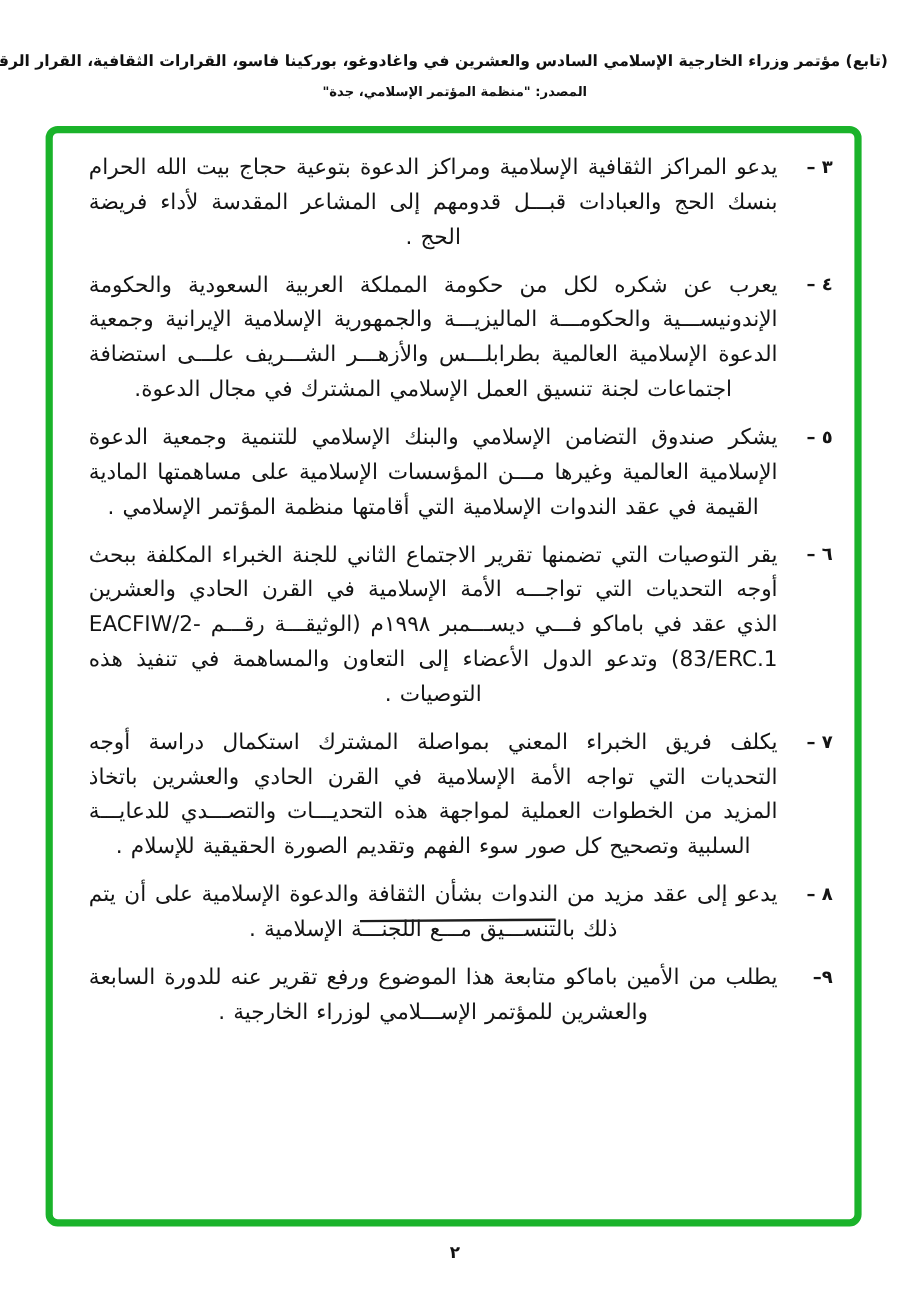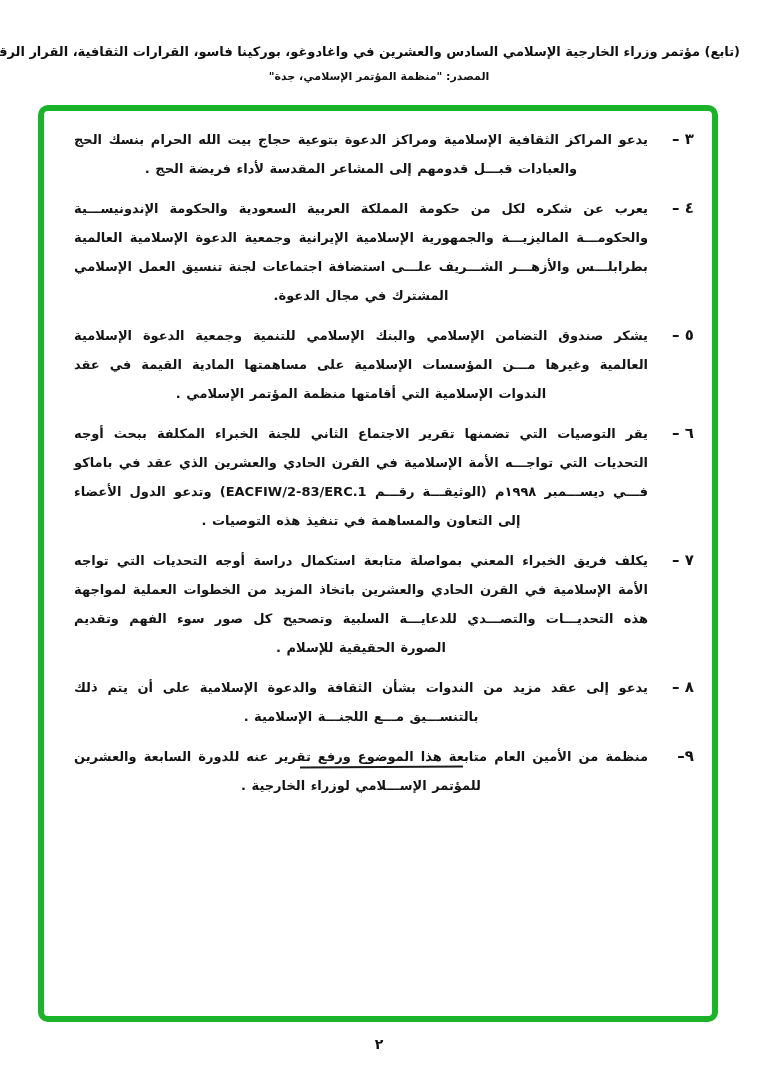"يدعو المراكز الثقافية الإسلامية ومراكز" .text { font-size: 13px -> 18px; font-weight: bold -> normal }
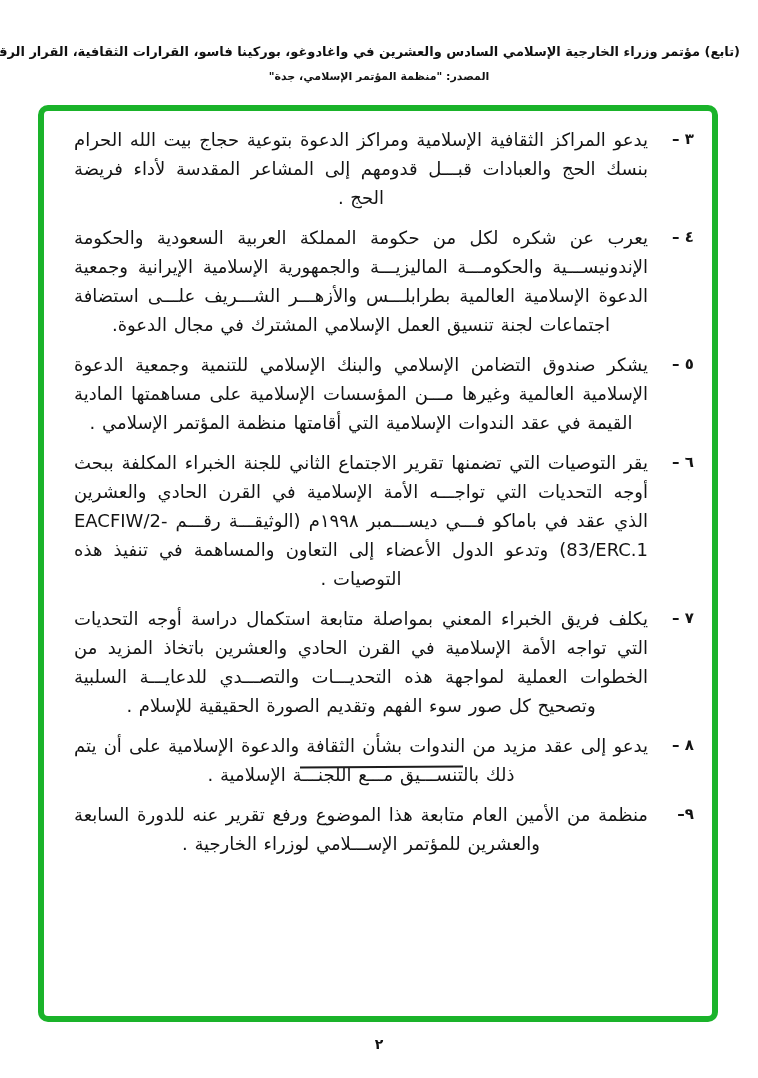"يكلف فريق الخبراء المعني بمواصلة" div.text { text: متابعة -> المشترك }
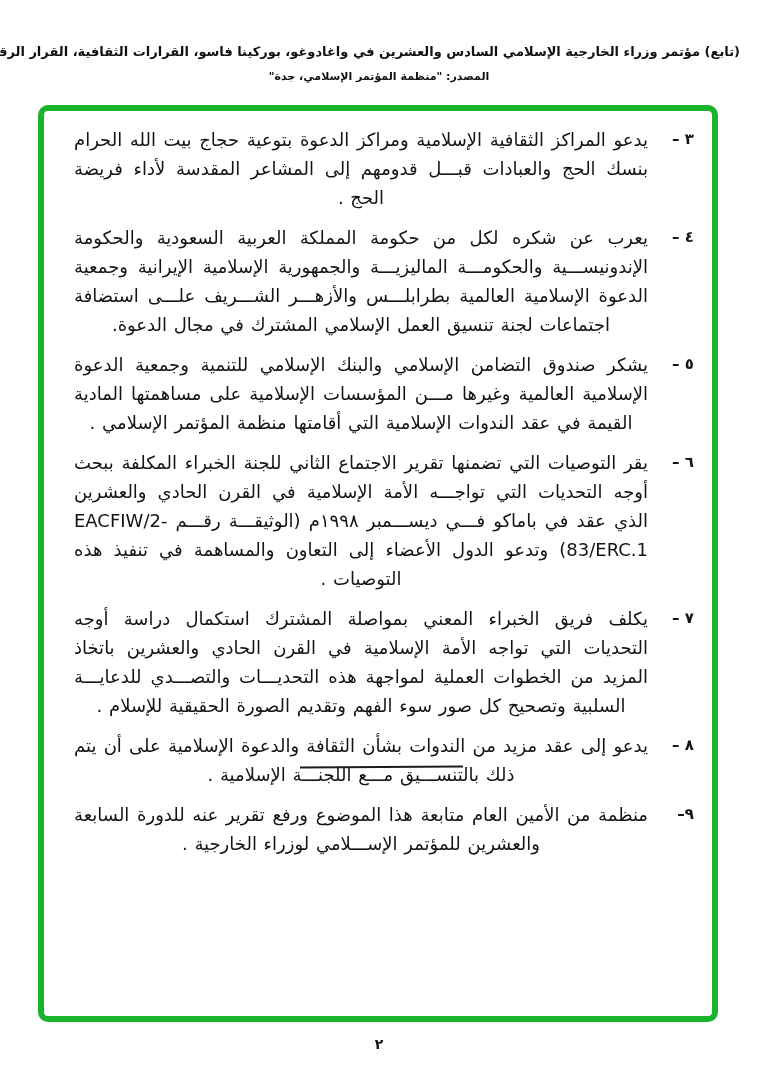"منظمة من الأمين العام متابعة" div.text { text: منظمة من الأمين العام -> يطلب من الأمين باماكو }
